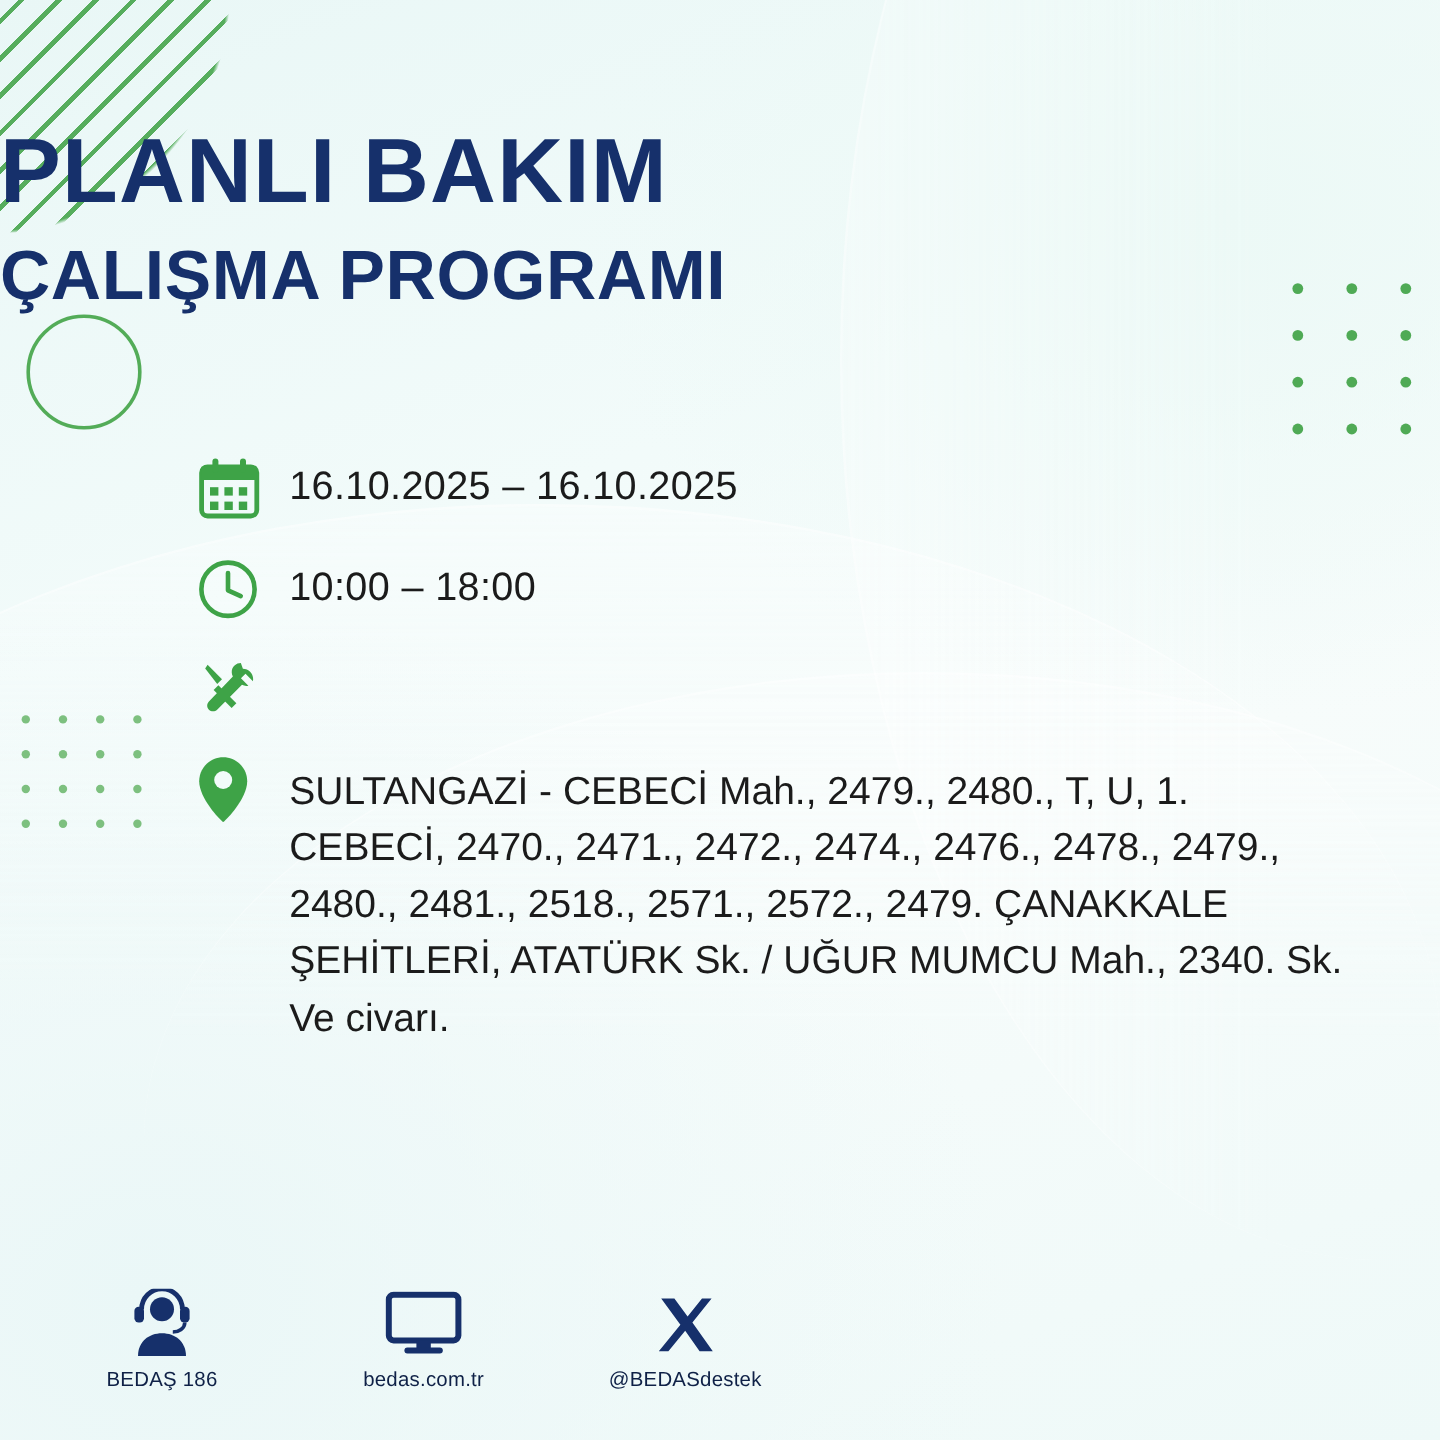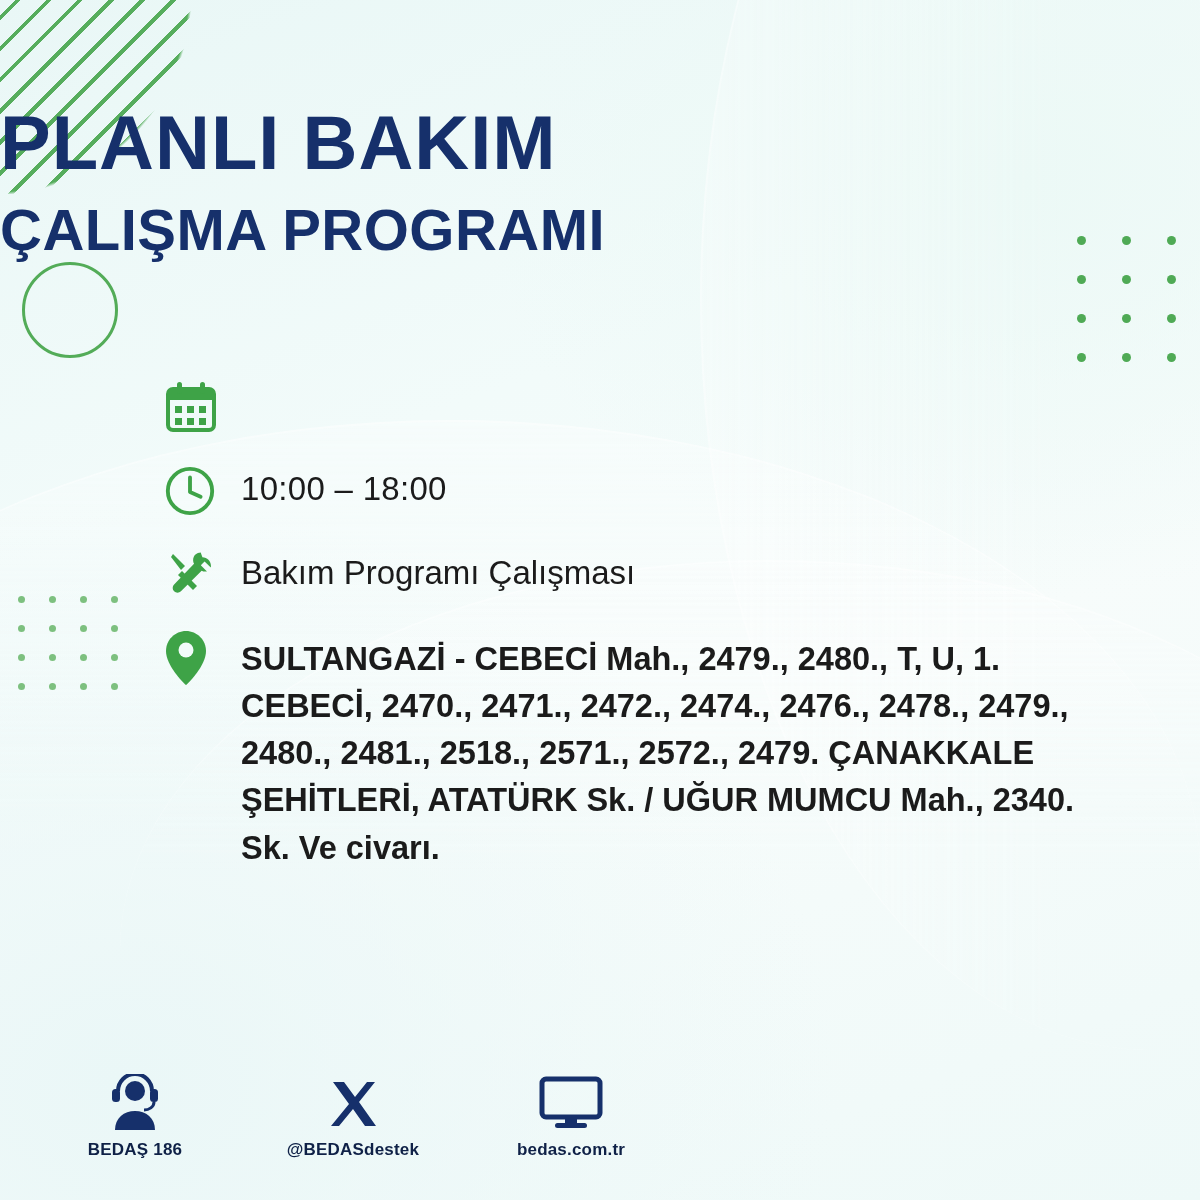"16.10.2025 – 16.10.2025" div.txt { html: none -> <div>16.10.2025 – 16.10.2025</div> }
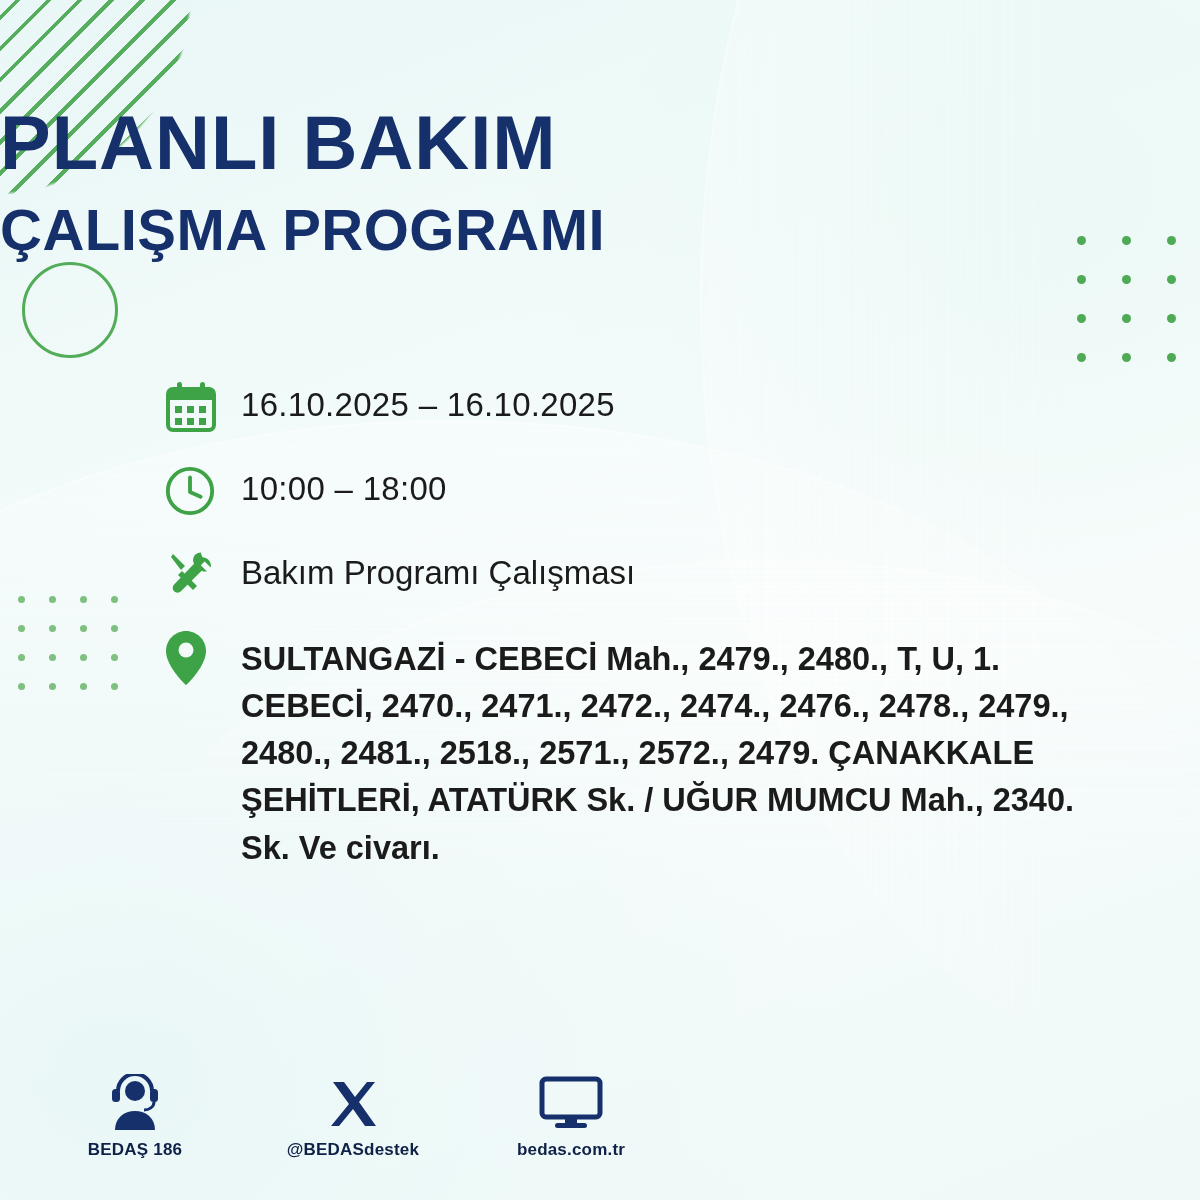"Bakım Programı Çalışması" div.txt { html: <div>Bakım Programı Çalışması</div> -> none }
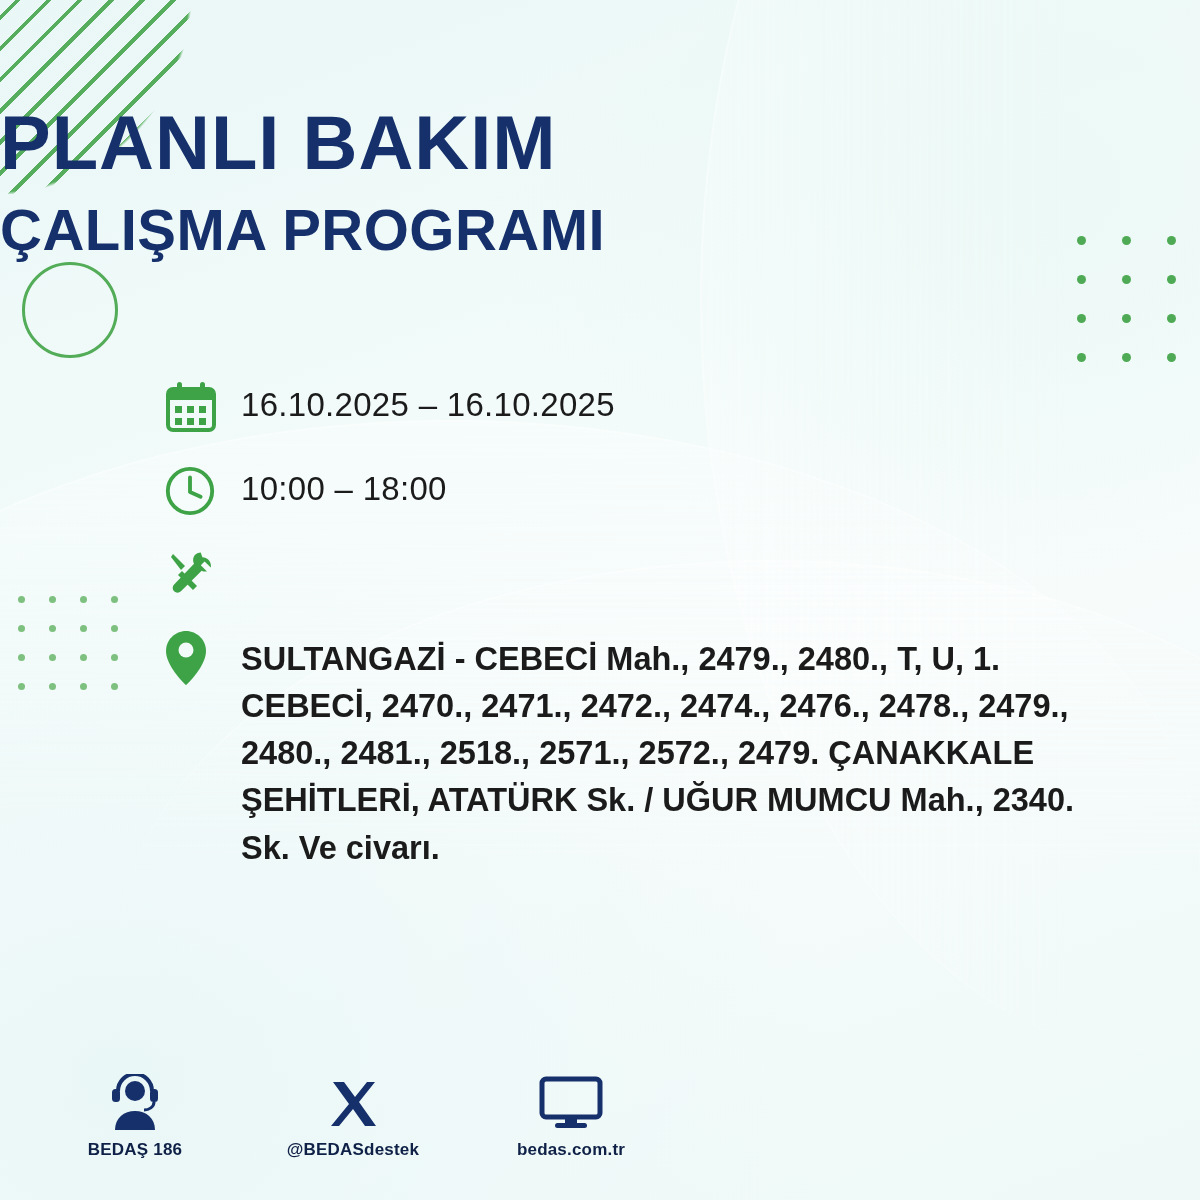"SULTANGAZİ - CEBECİ Mah., 2479.," .row-loc .txt { font-weight: bold -> none }
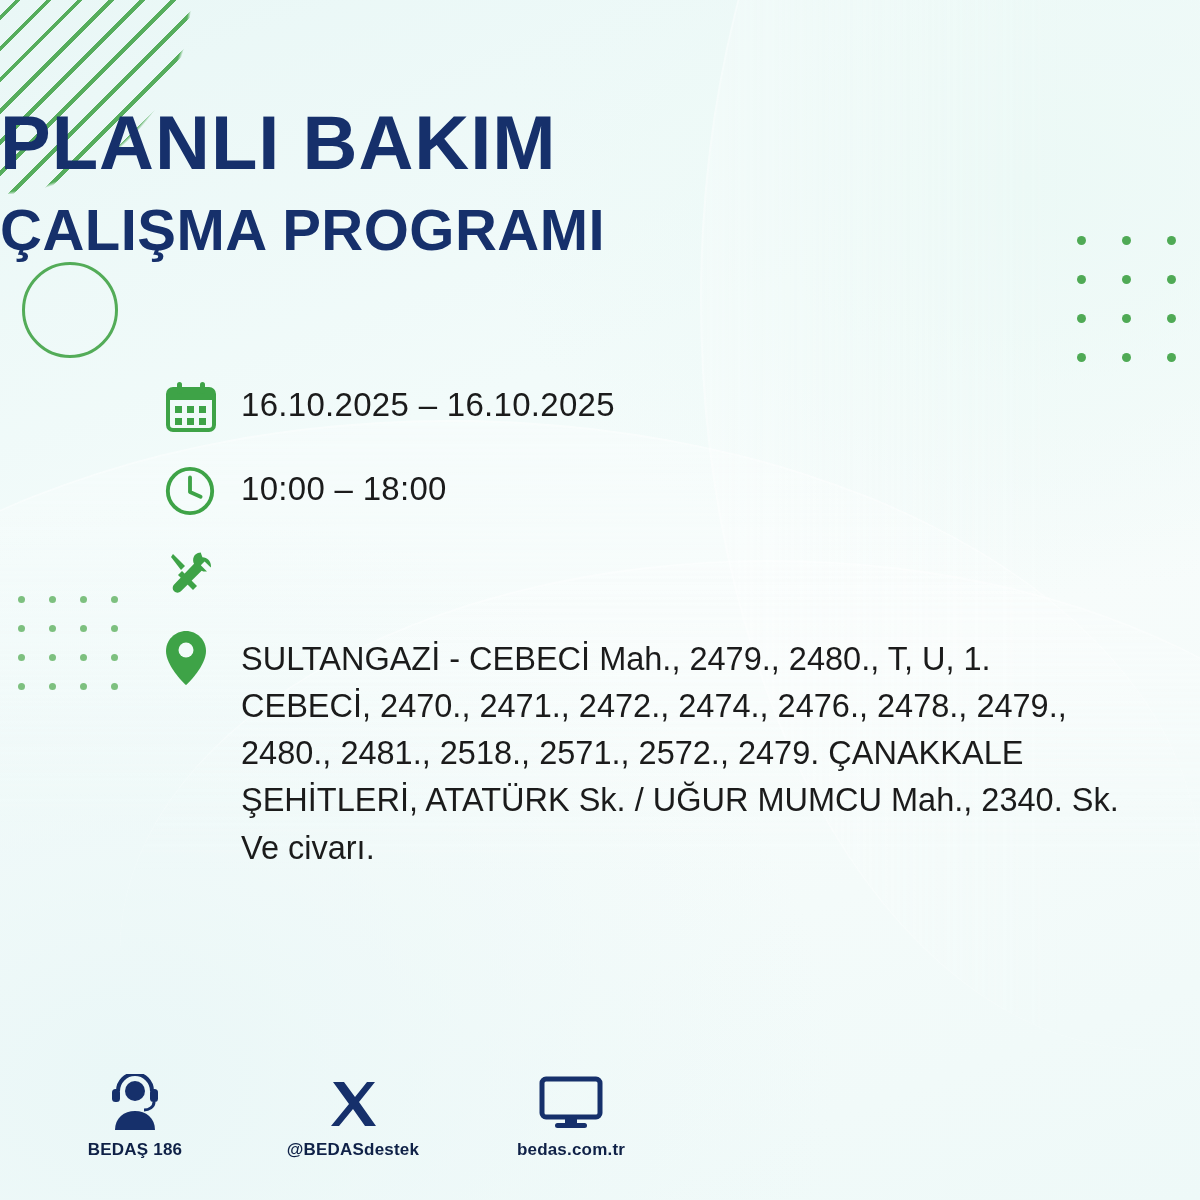"BEDAŞ 186" .f-item .f-lb { font-weight: bold -> normal }
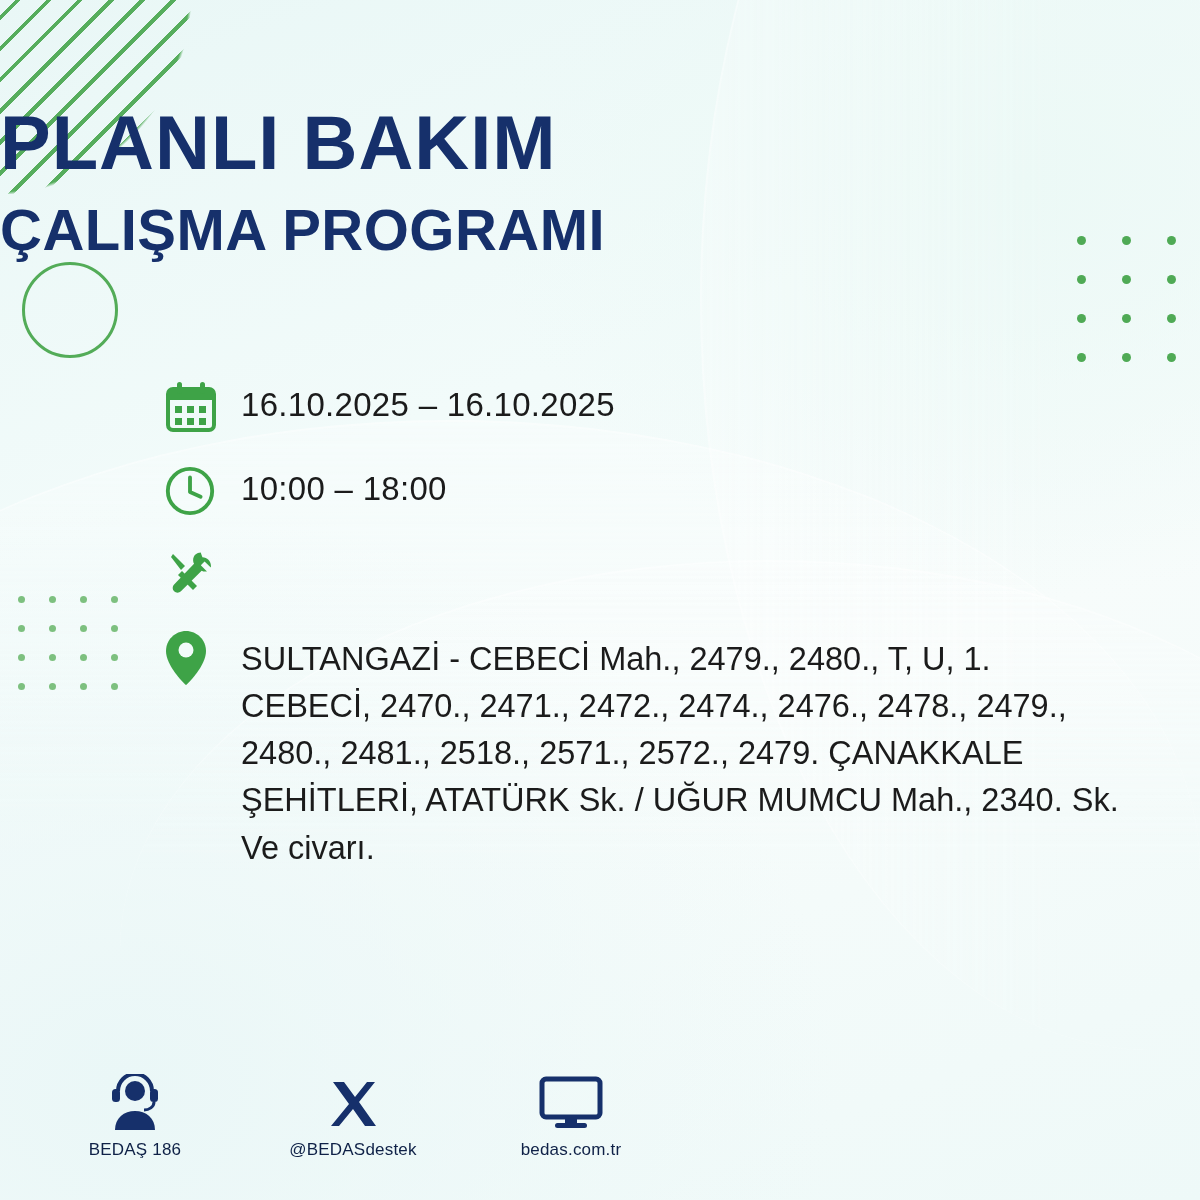"@BEDASdestek" div.f-item { order: before "bedas.com.tr" -> after "bedas.com.tr" }
